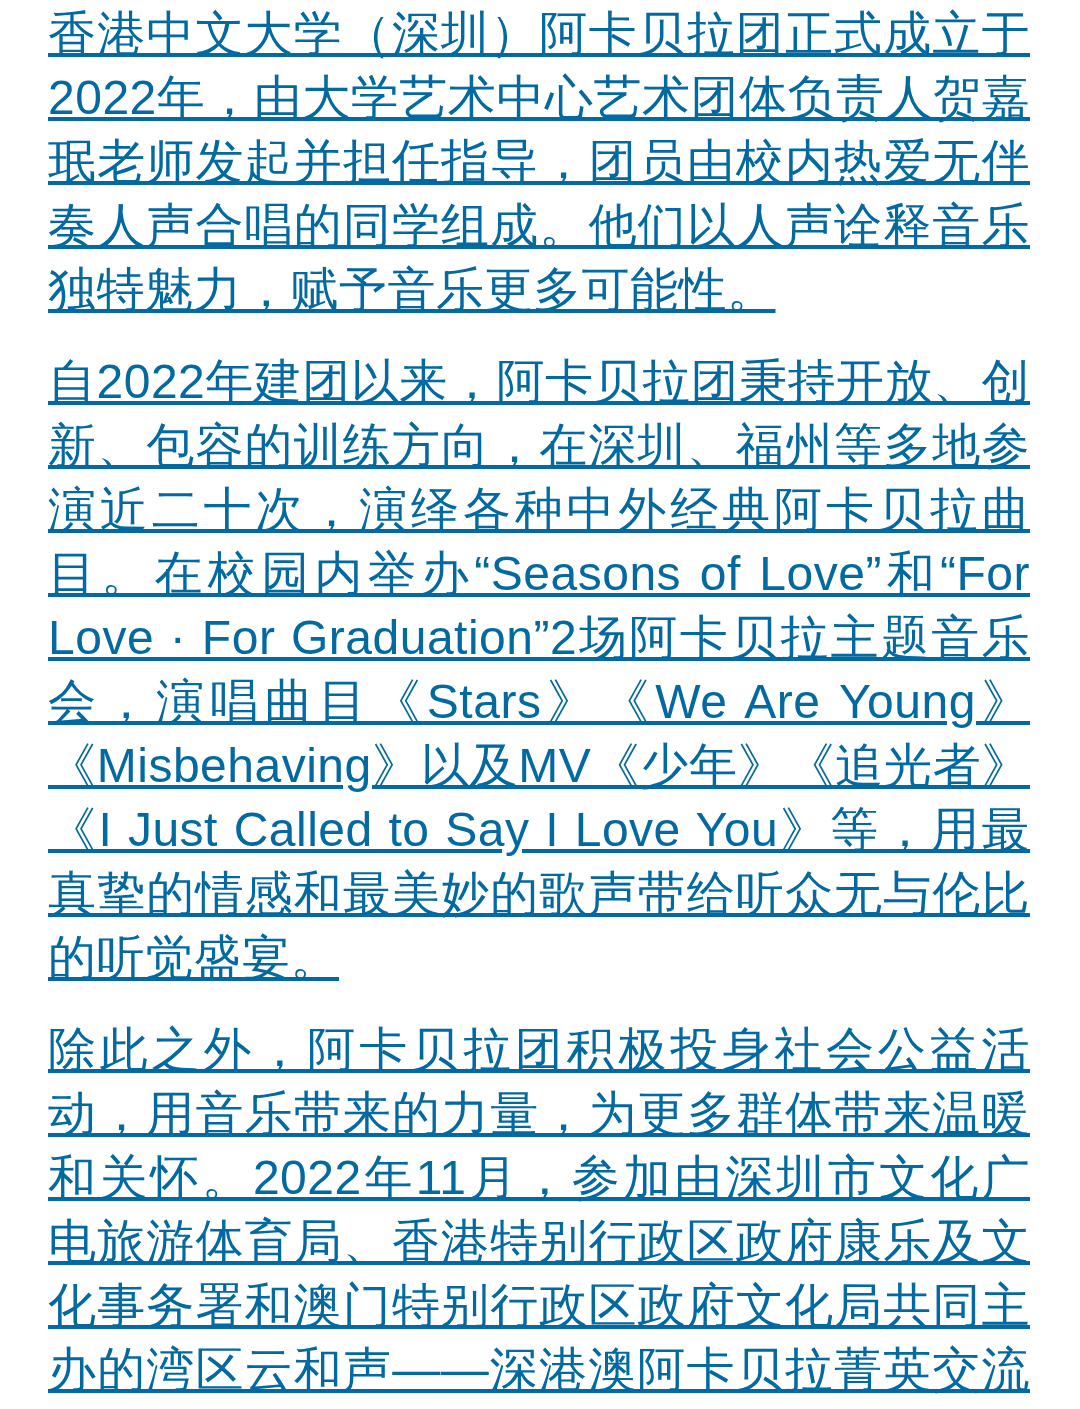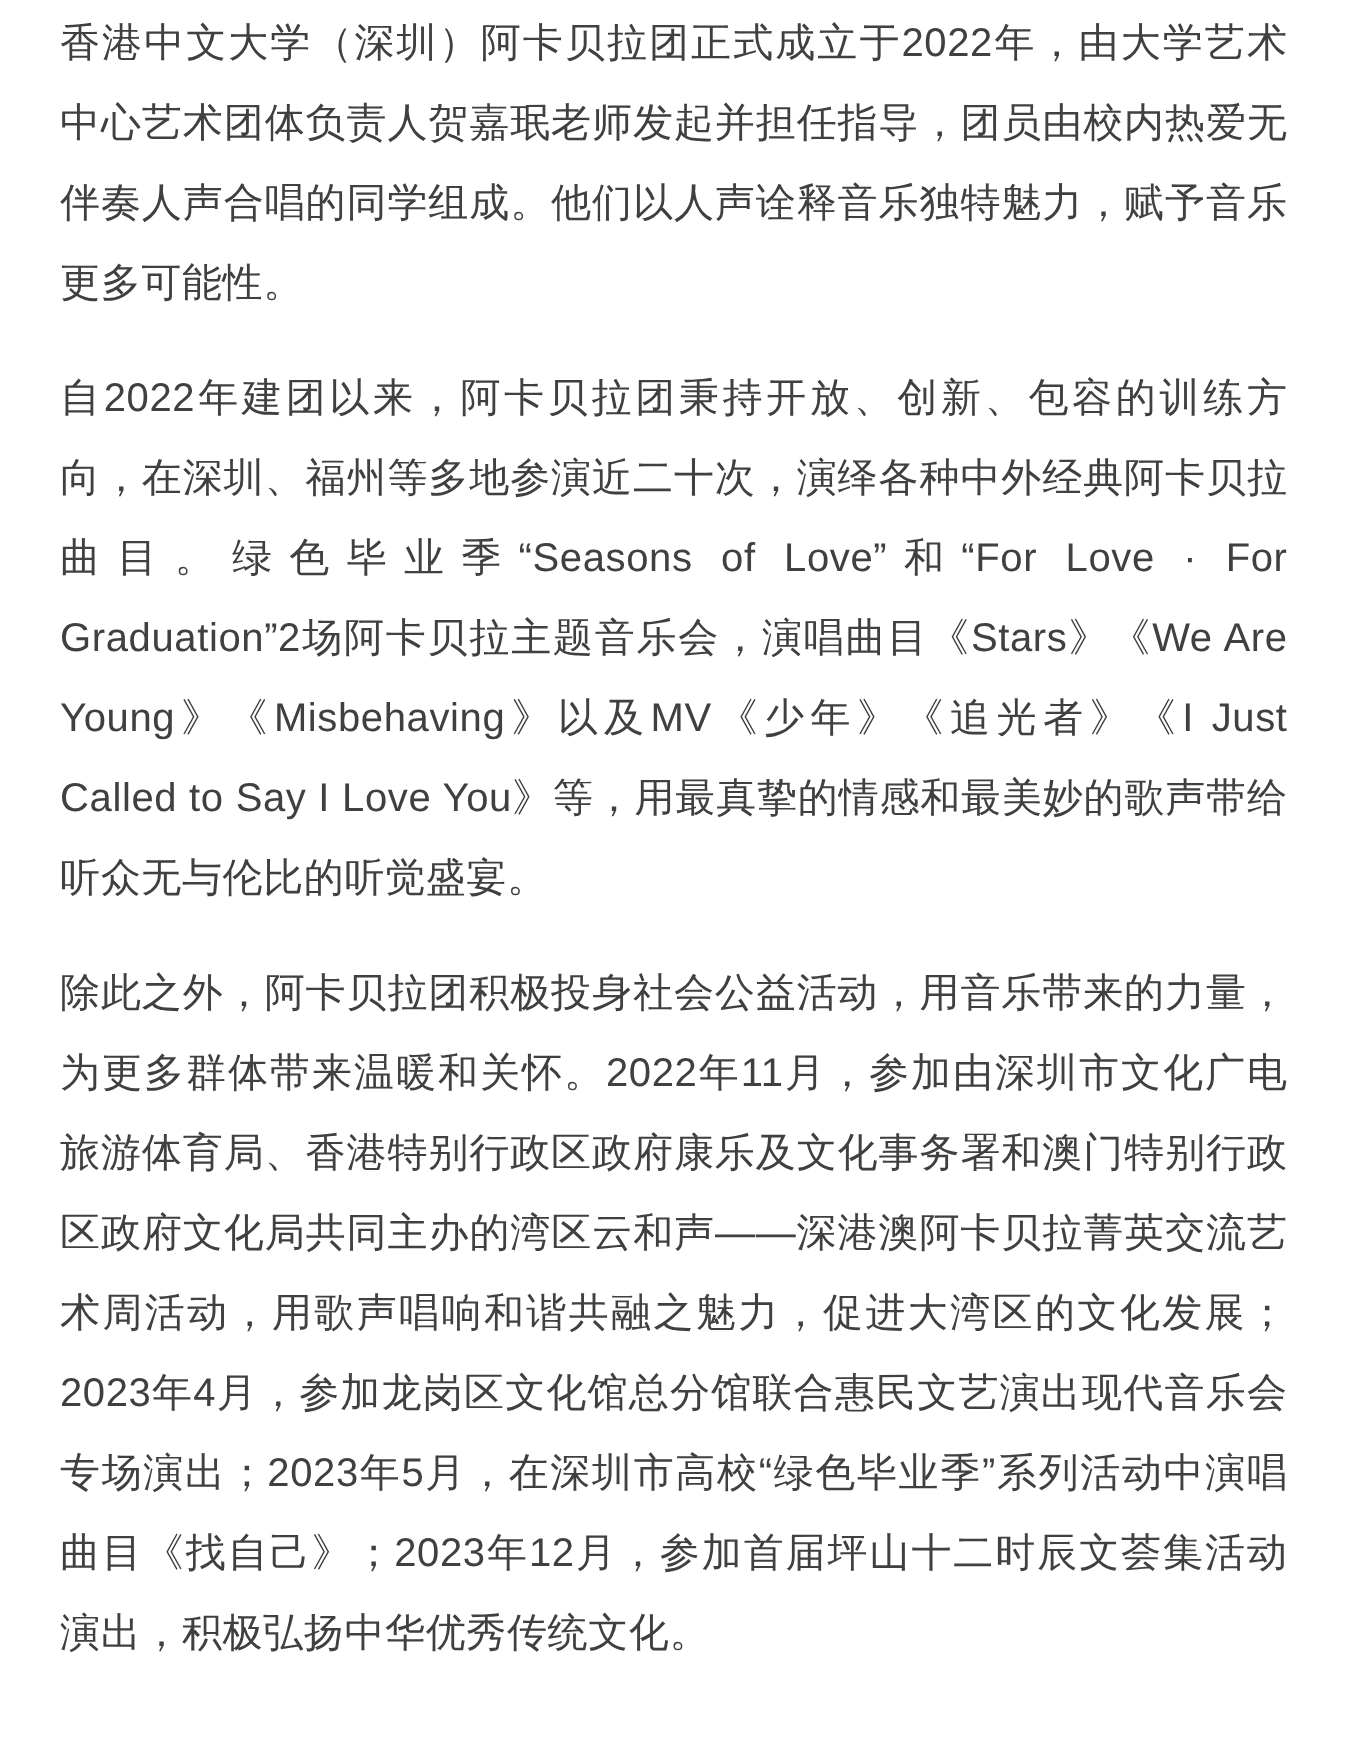"香港中文大学（深圳）阿卡贝拉团正式成立于2022年，由大学艺术中心艺术团体负责人" .para { color: #404040 -> #0369a1; font-size: 32px -> 48px; text-decoration: none -> underline }
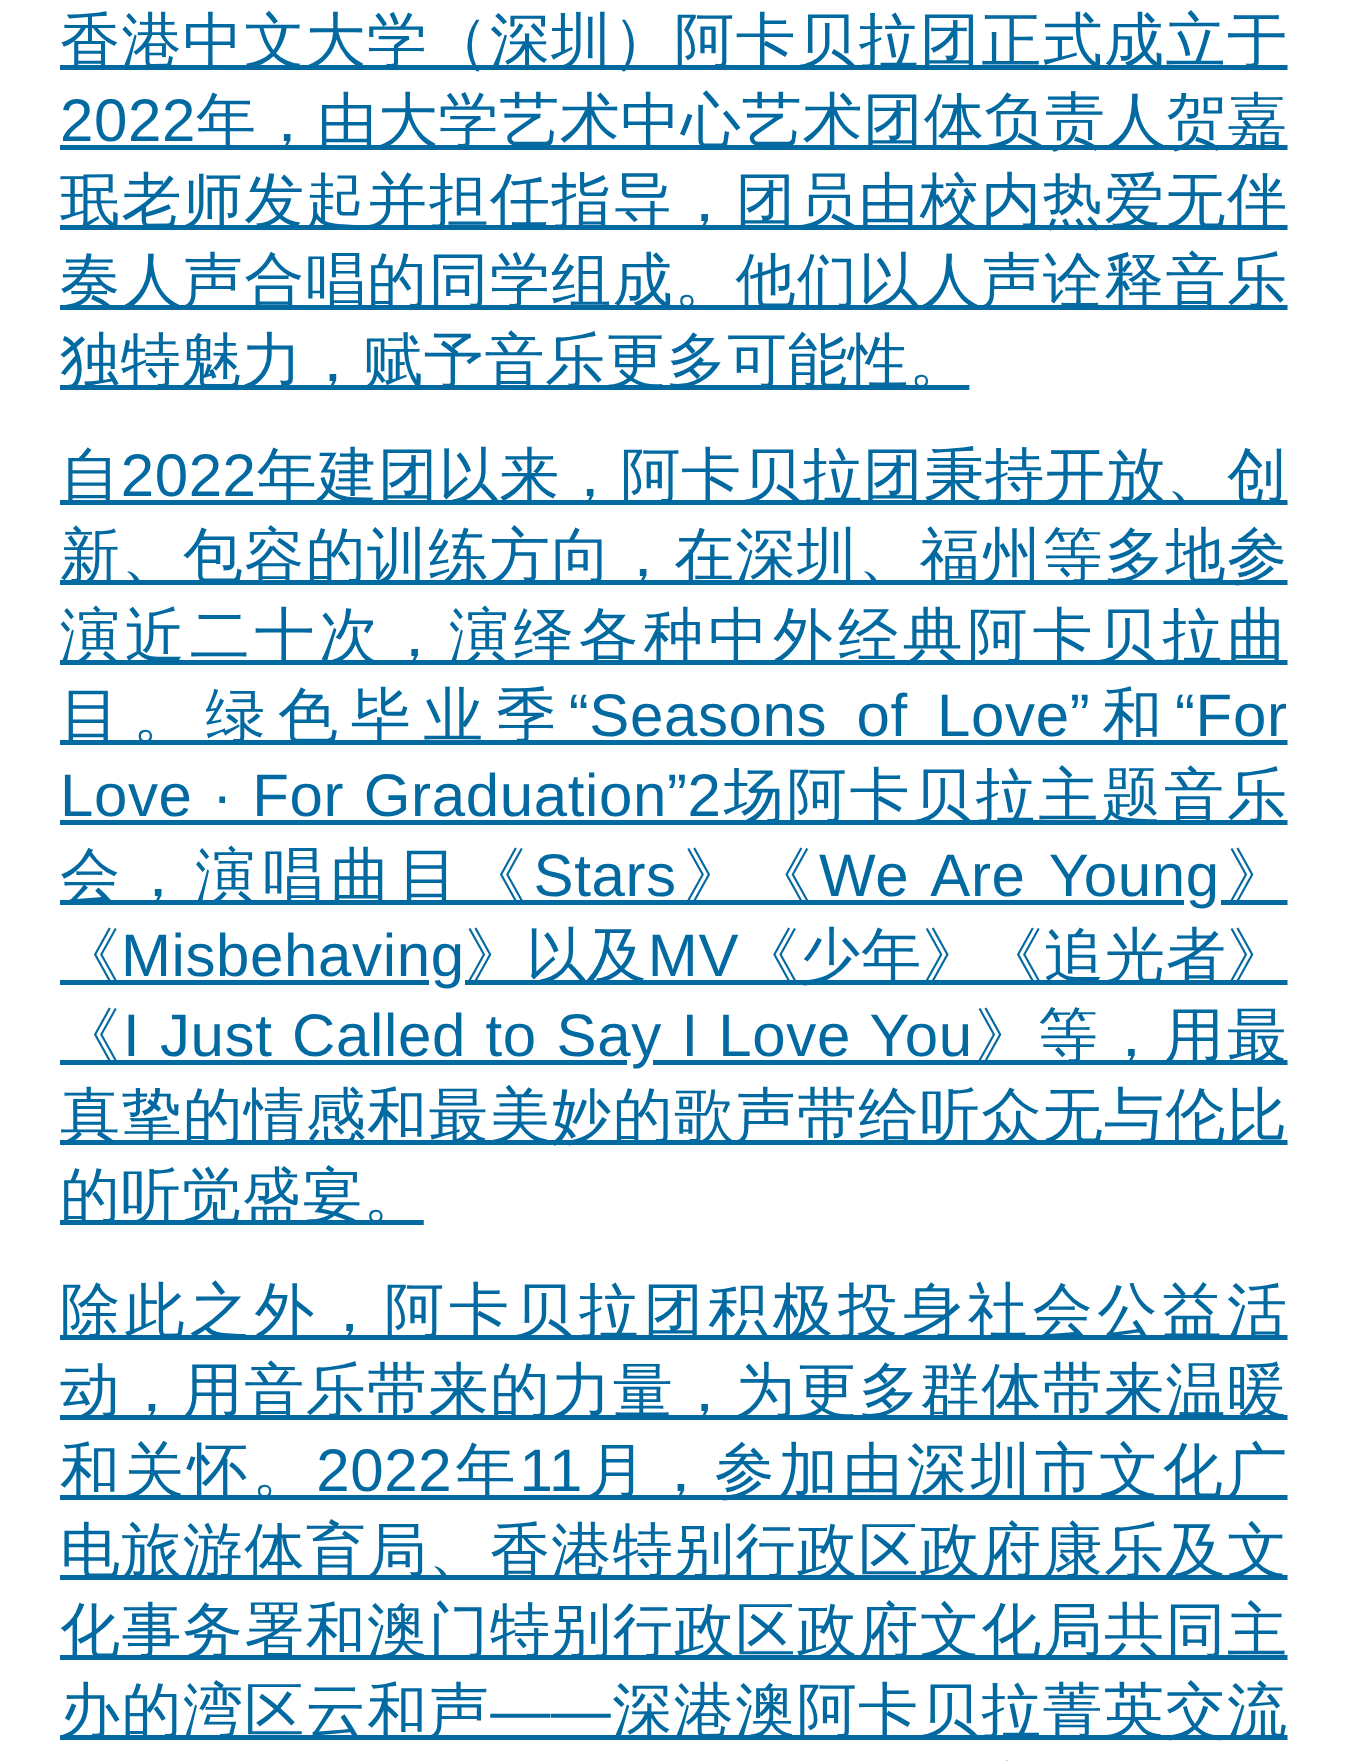"自2022年建团以来，阿卡贝拉团秉持开放、创新、包容的训练方向，在深圳、福州等多" p.para { text: 绿色毕业季 -> 在校园内举办 }
